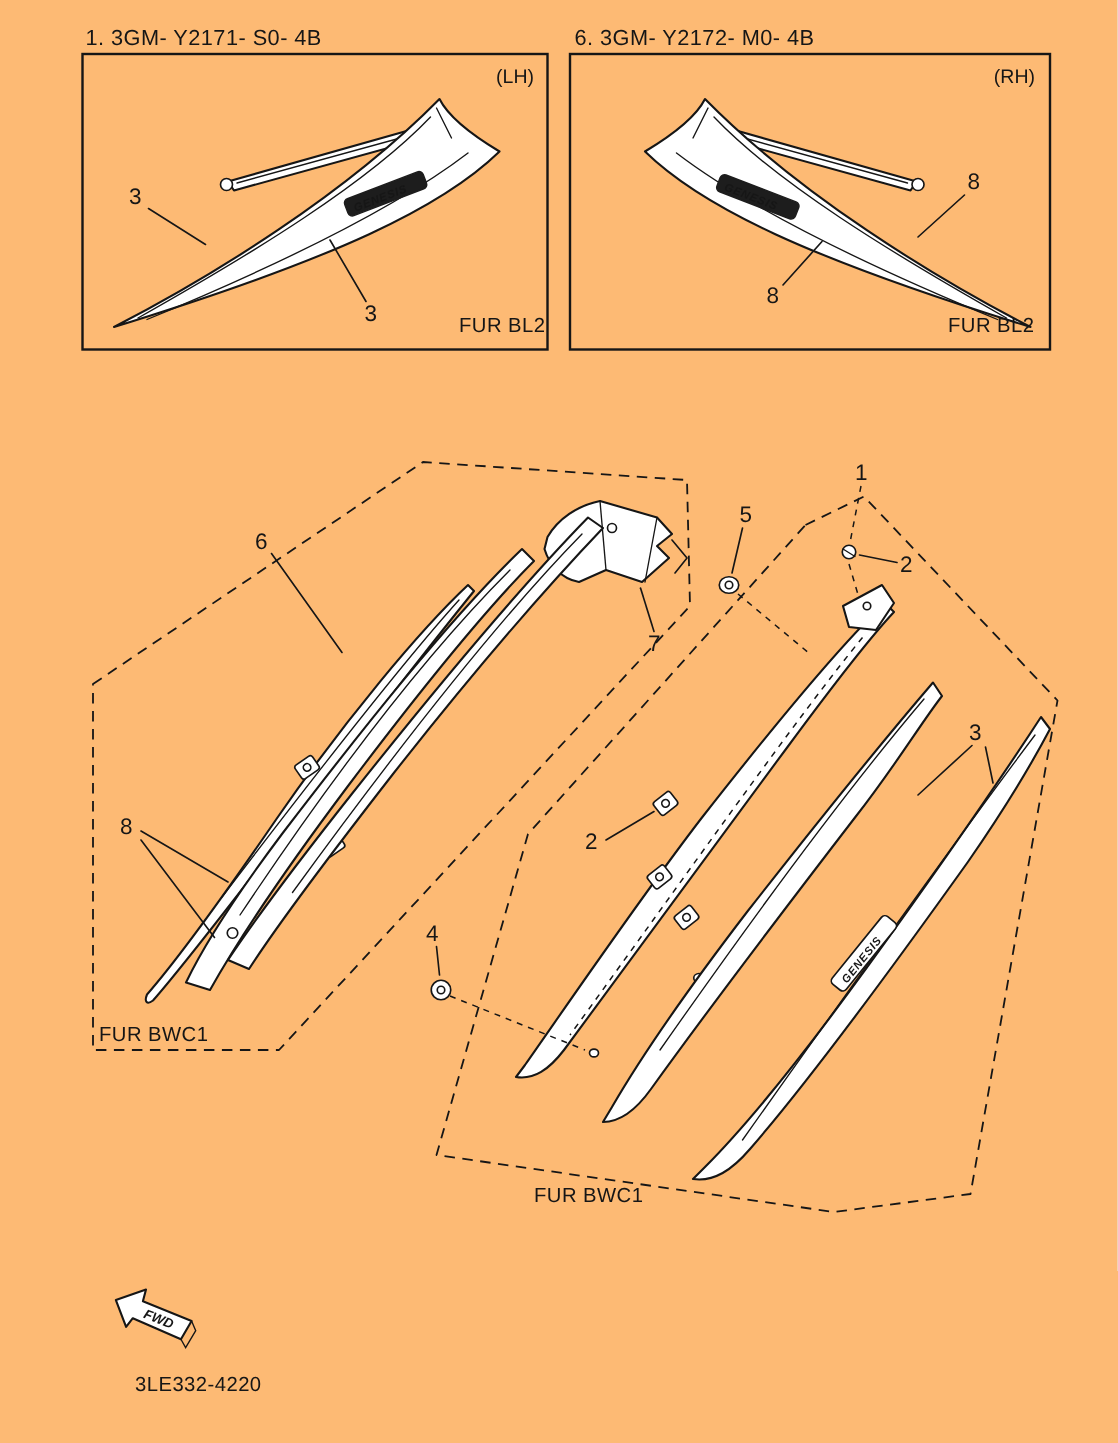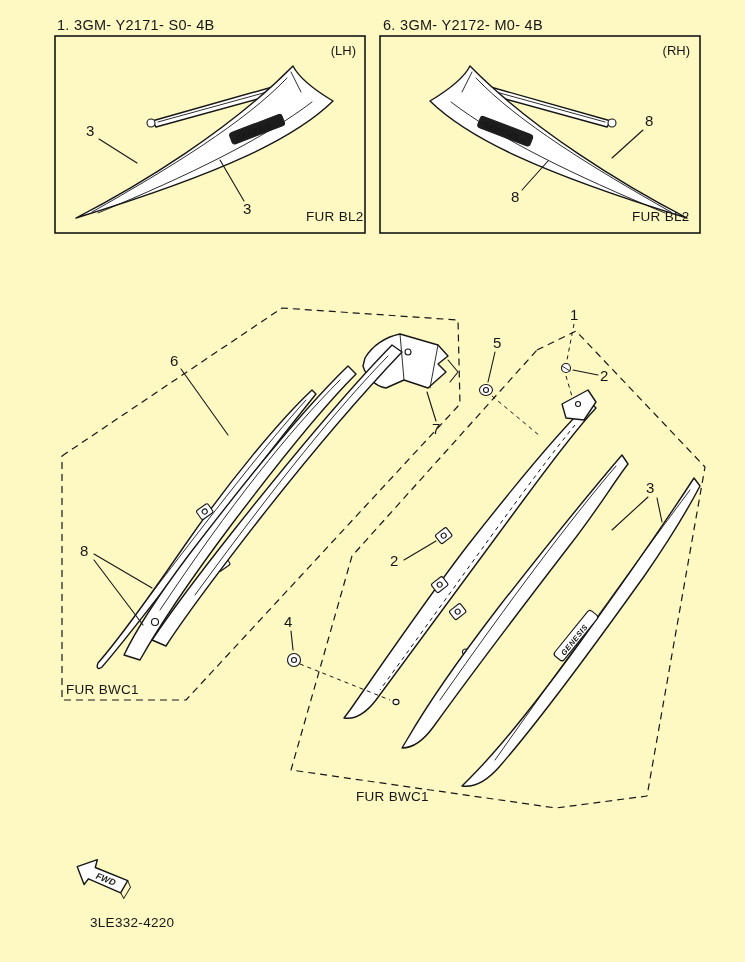"1. 3GM- Y2171- S0- 4B" .sheet { background: #fef9c3 -> #fdba74 }
